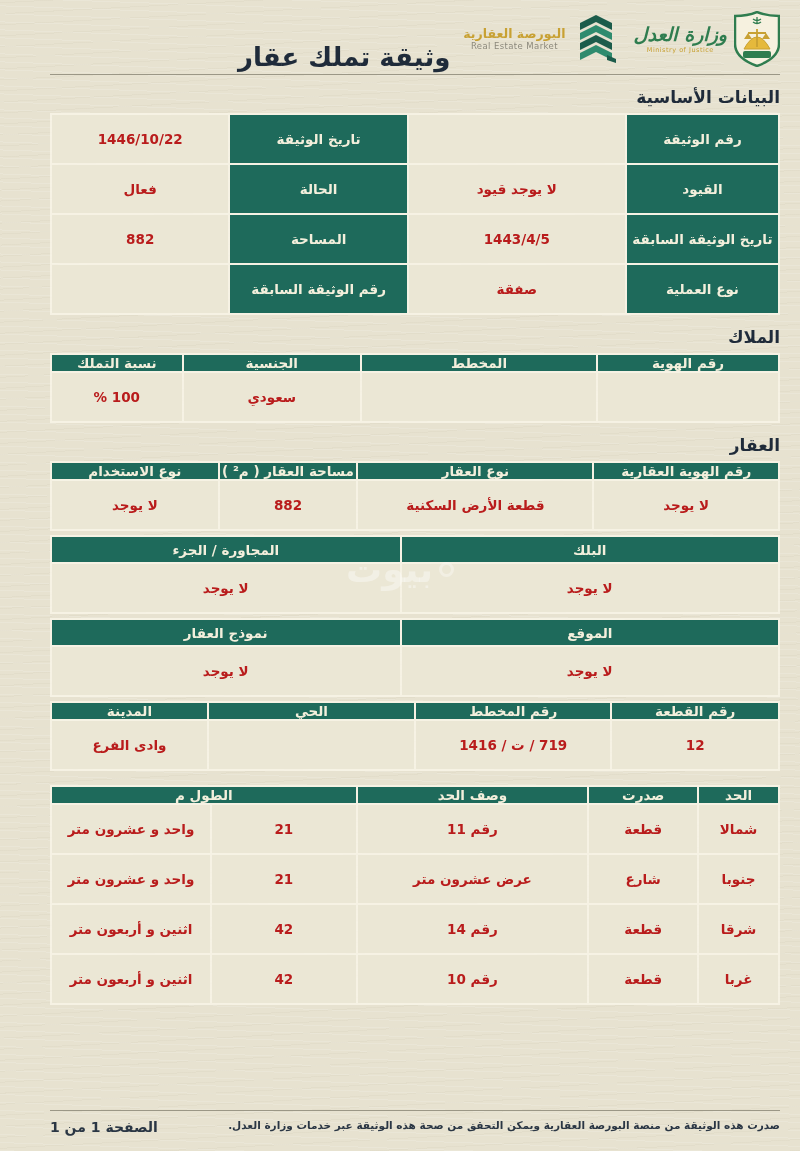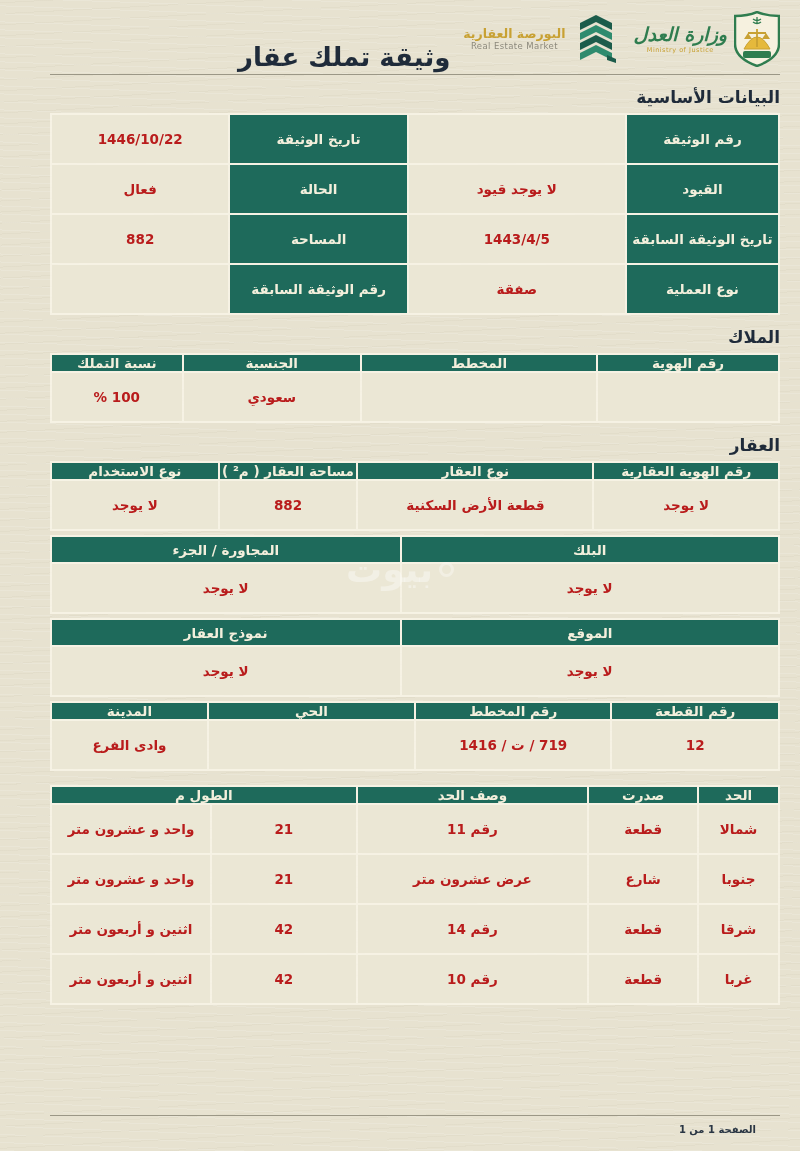"الصفحة 1 من 1" .footer-page { font-size: 10px -> 14px; margin-right: 24px -> 18px }
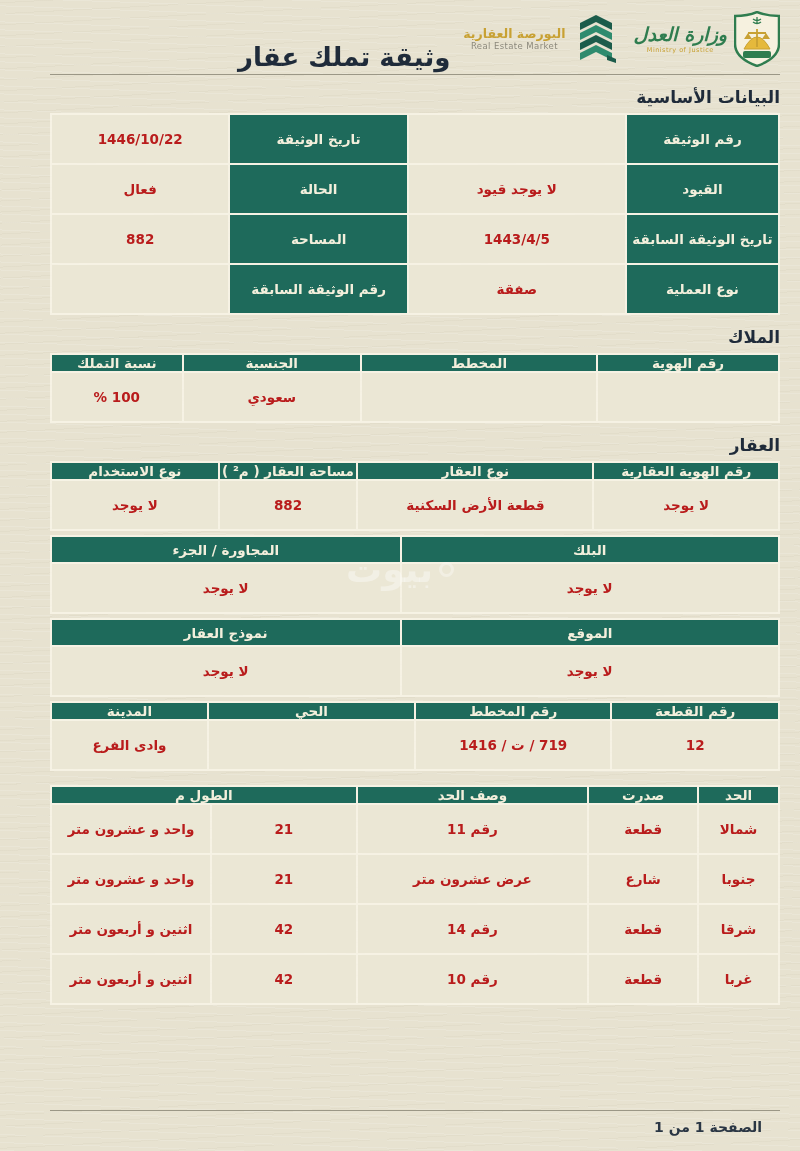"صدرت هذه الوثيقة من منصة" div.footer-note { html: none -> <div>صدرت هذه الوثيقة من منصة البورصة العقارية ويمكن التحقق من صحة هذه الوثيقة عبر خدمات وزارة العدل.</div> }
